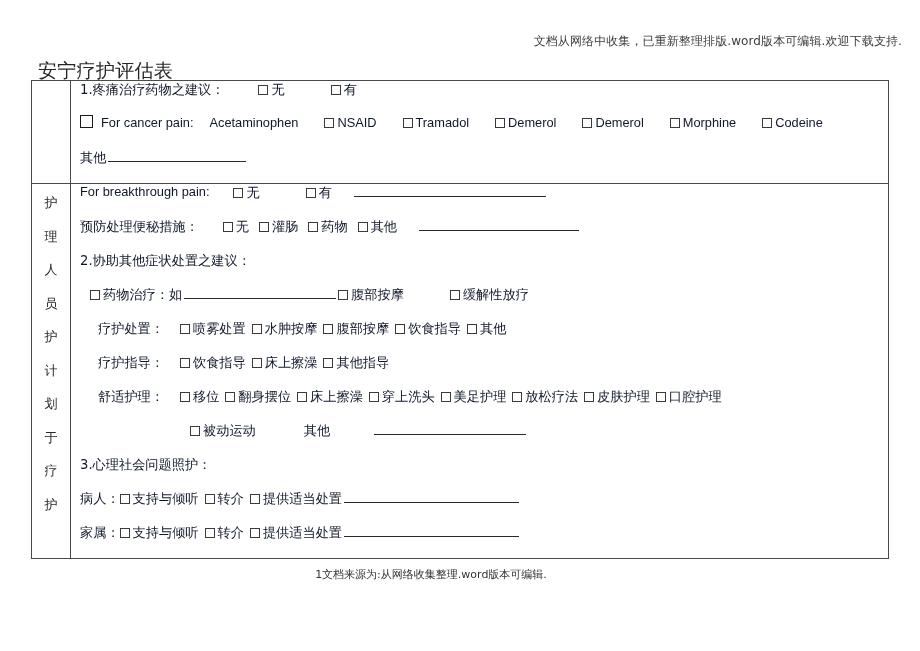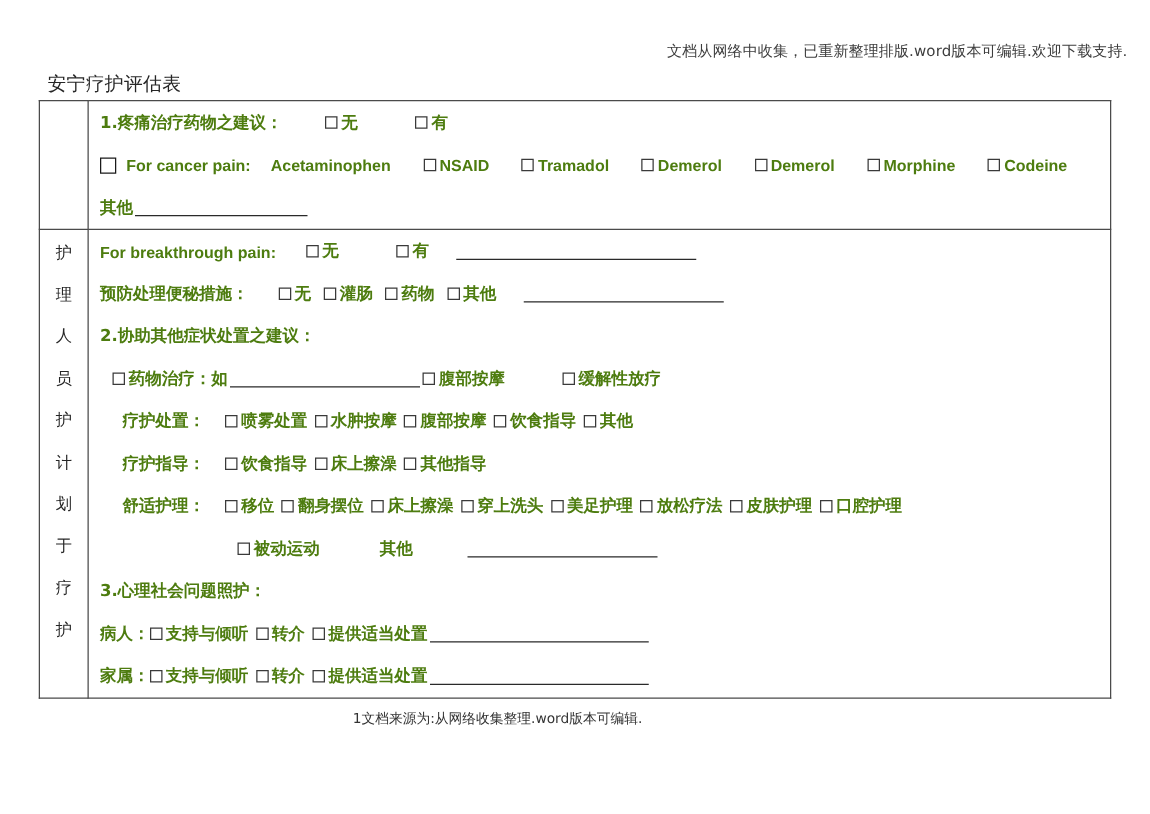"安宁疗护评估表" .doc-title { font-size: 15px -> 19px }
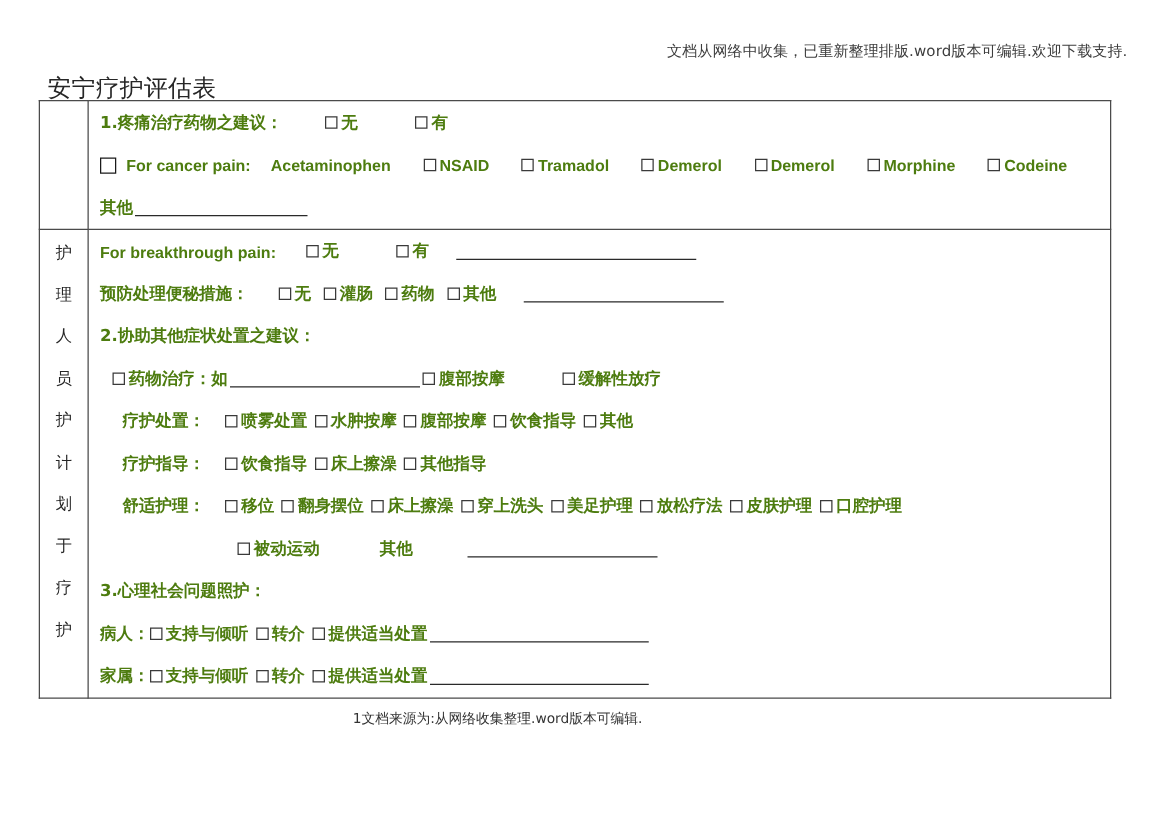"1.疼痛治疗药物之建议：" .line { align-items: center -> flex-start; color: #4d7c0f -> #0f172a; font-weight: bold -> none }
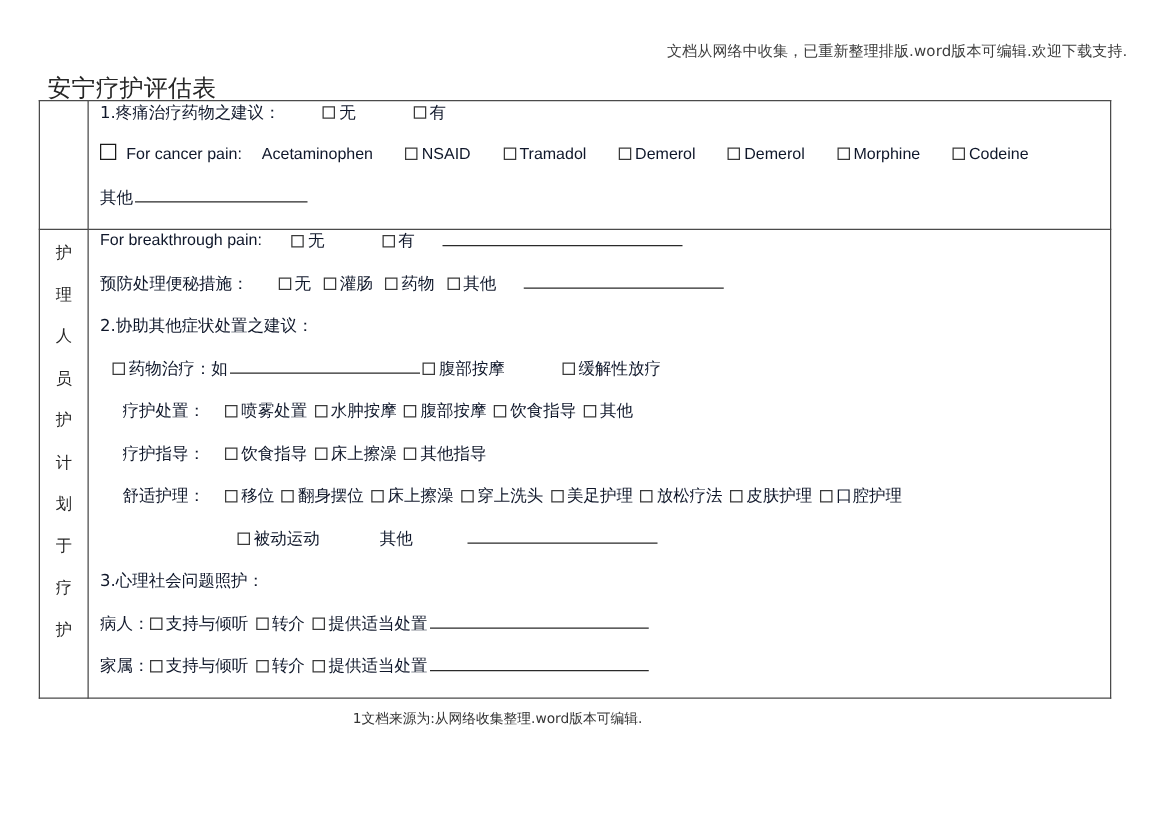"1文档来源为:从网络收集整理.word版本可编辑." .footer { padding-left: none -> 33px }
